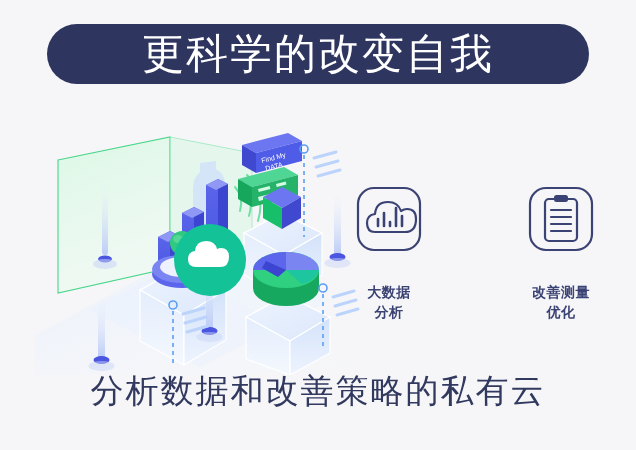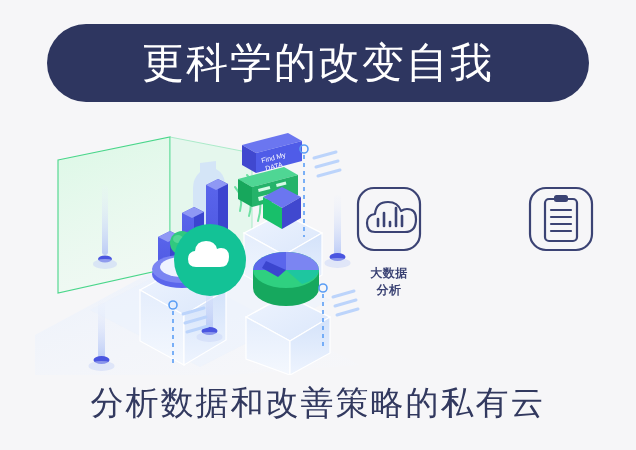"更科学的改变自我" .header-pill { height: 78px -> 60px }
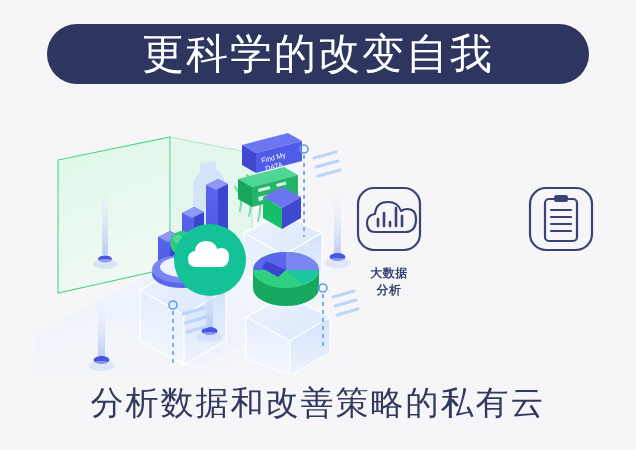"大数据" .feature-label { font-size: 12px -> 14px; margin-top: 13px -> 30px }
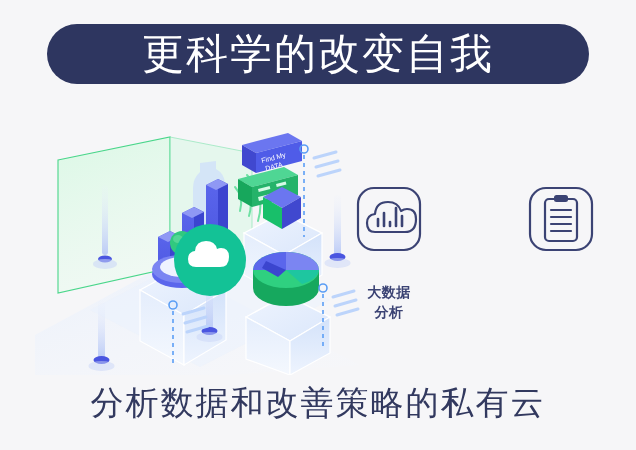"改善测量" div.feature-label { html: none -> <div> <span>改善测量</span> <span>优化</span> </div> }
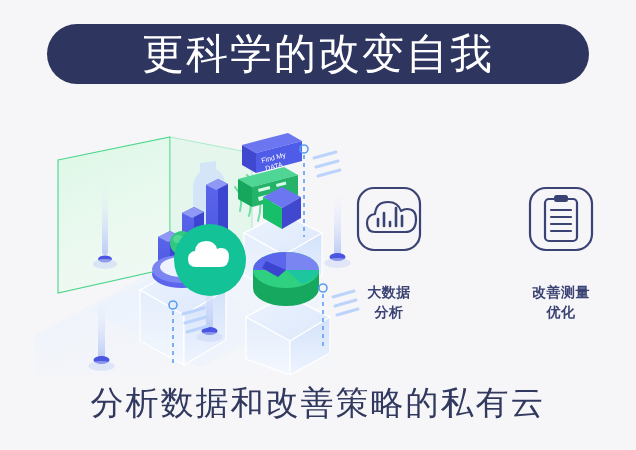"分析数据和改善策略的私有云" .footer-title { top: 385px -> 373px }
